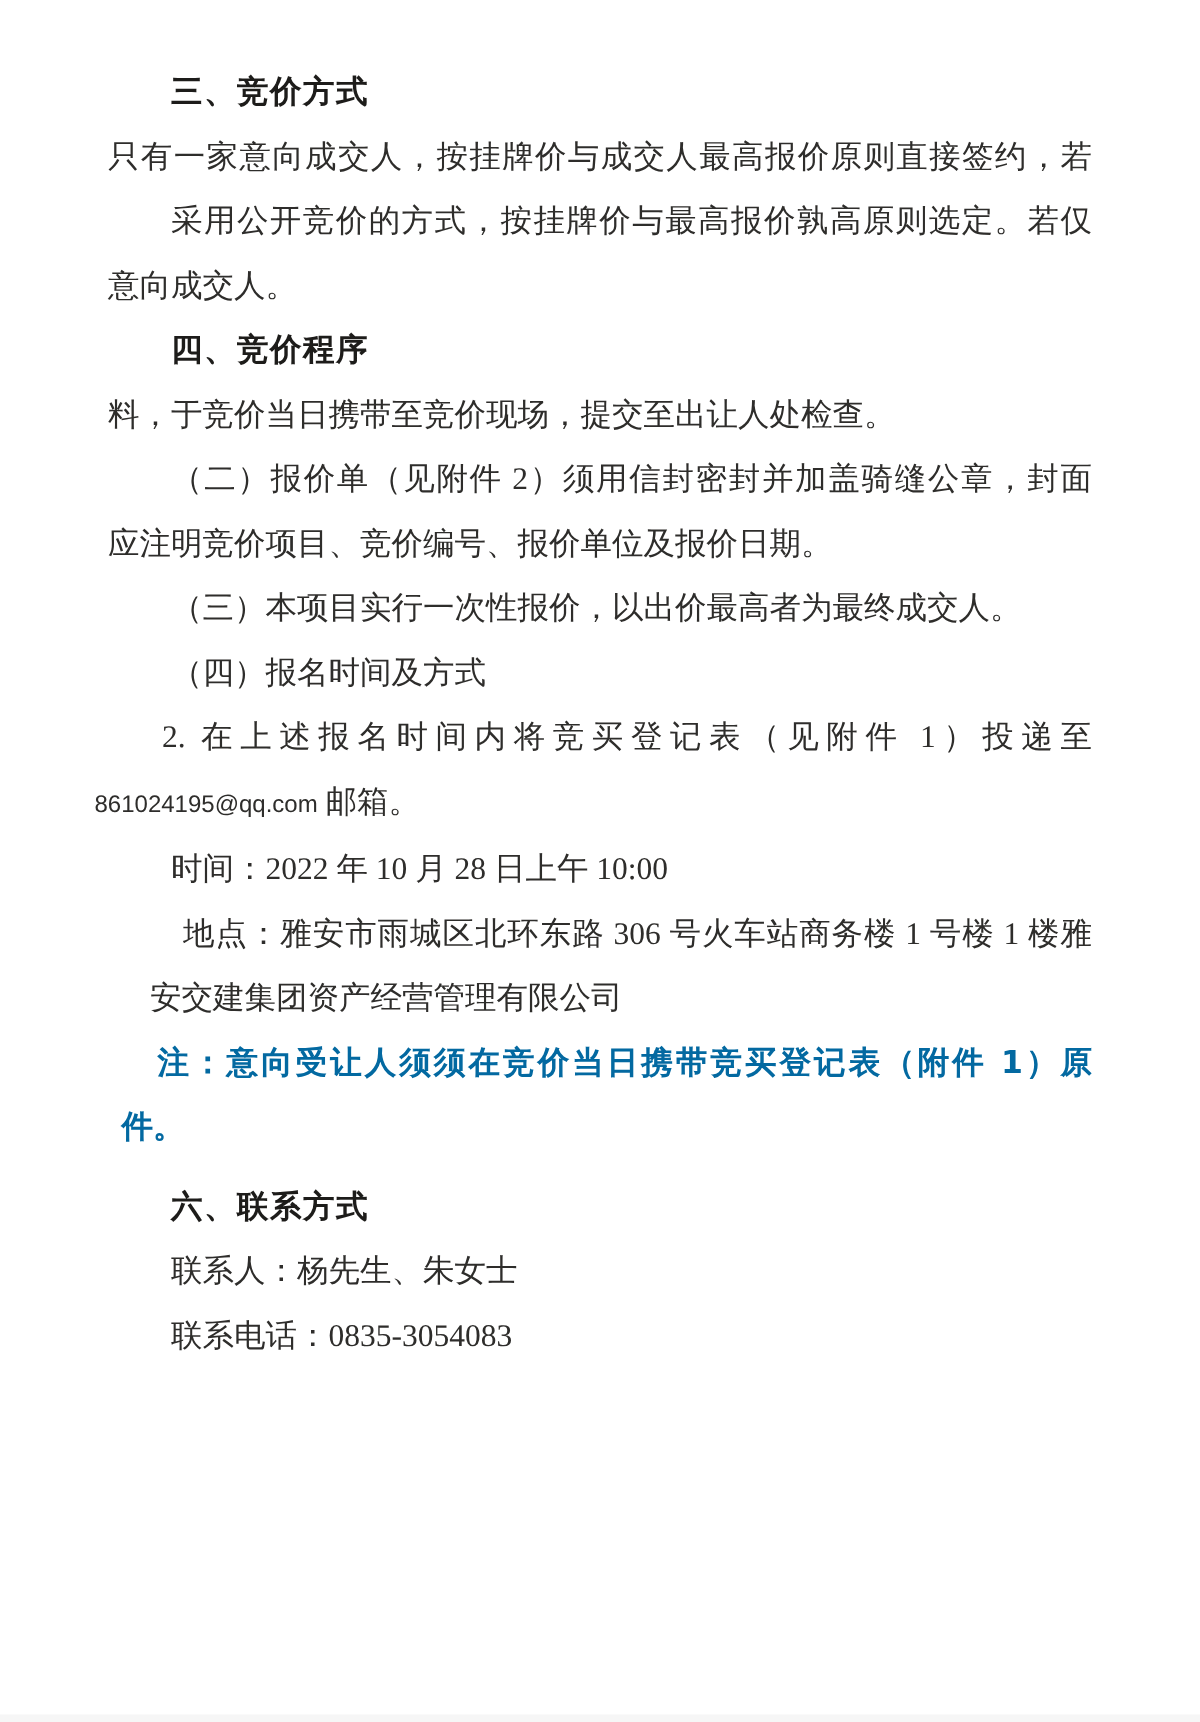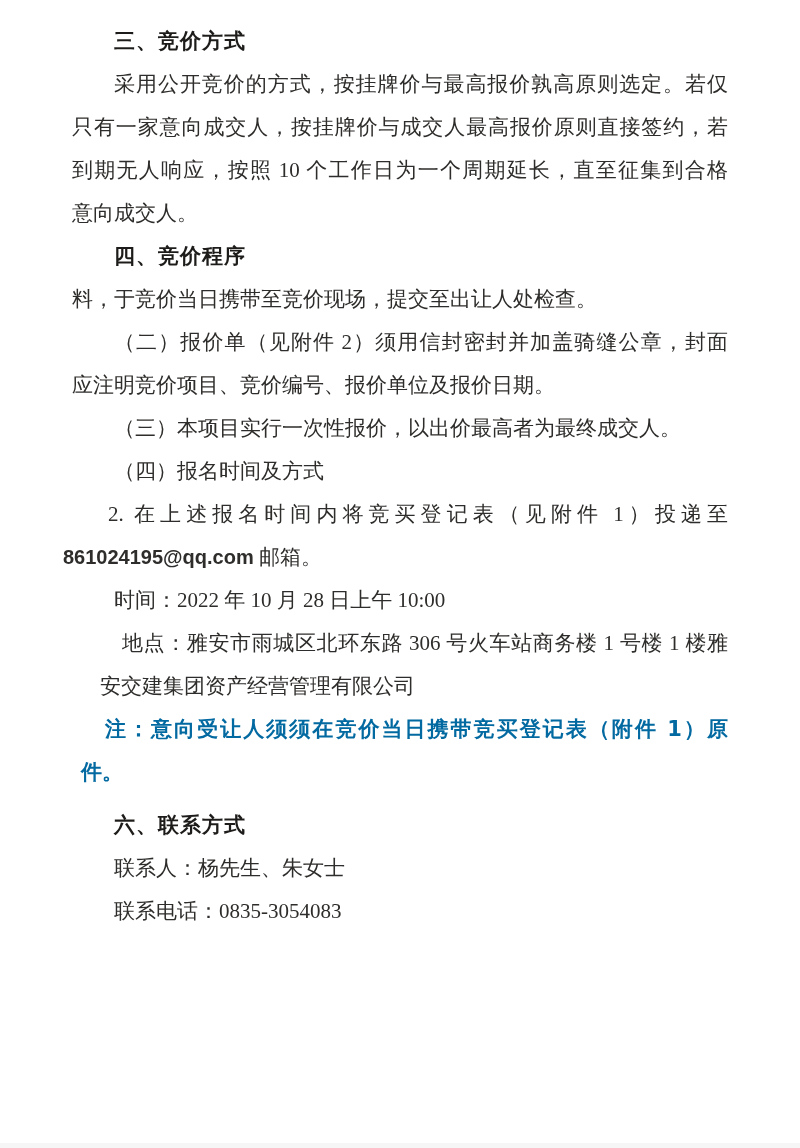"三、竞价方式" .content { top: 20px -> 40px }
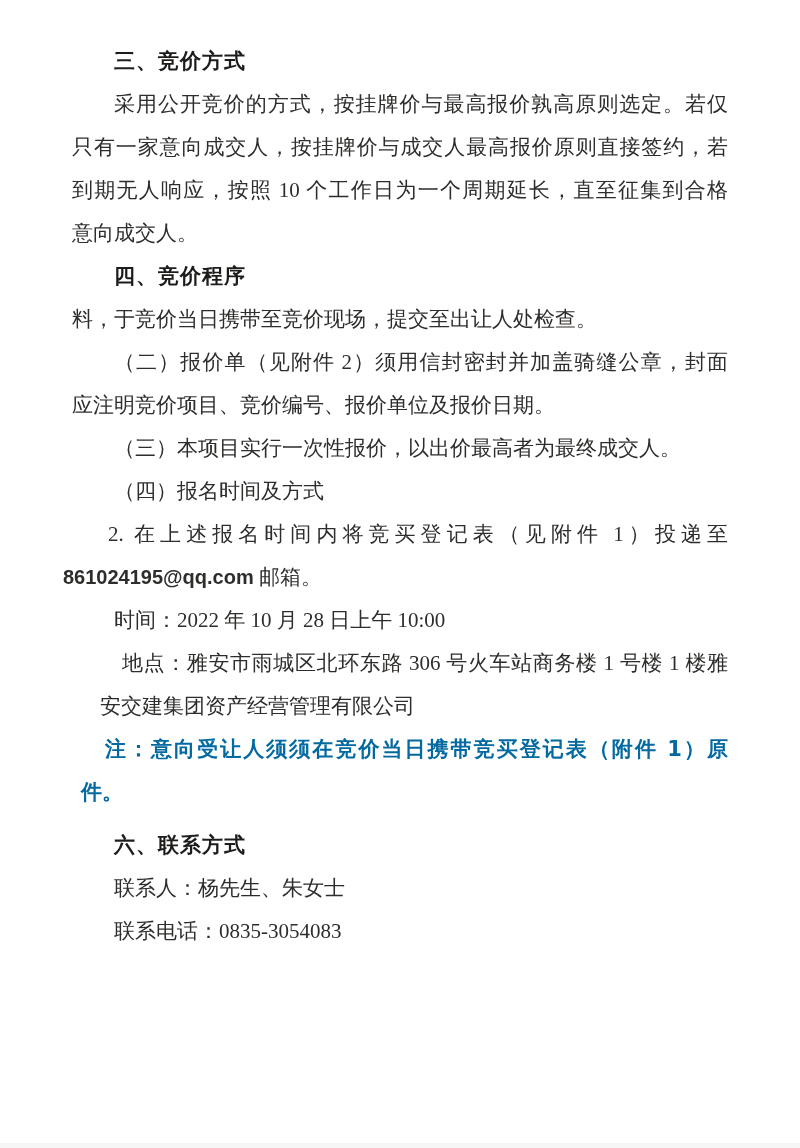"采用公开竞价的方式，按挂牌价与最高报价孰高原则选定。若仅" p.ln { order: before "只有一家意向成交人，按挂牌价与成交人最高报价原则直接签约，若" -> after "只有一家意向成交人，按挂牌价与成交人最高报价原则直接签约，若" }
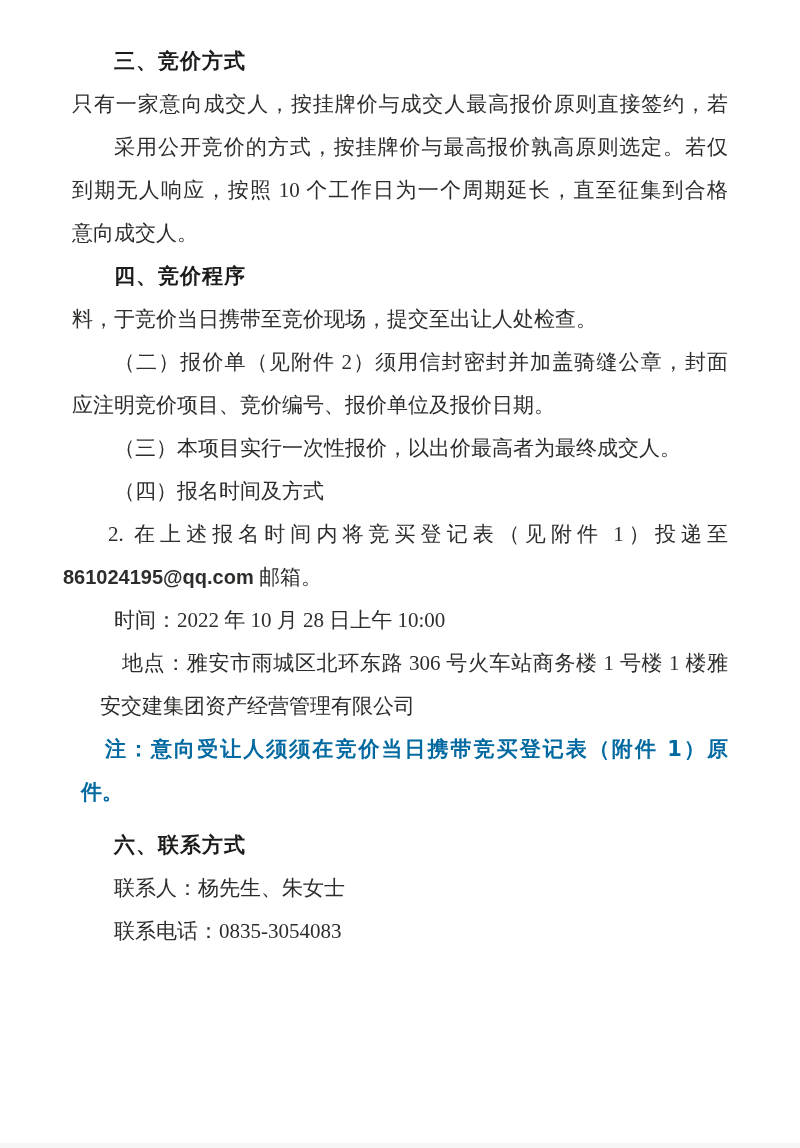"到期无人响应，按照 10 个工作日为一个周期延长，直至征集到合格" p.ln { html: <p>到期无人响应，按照 10 个工作日为一个周期延长，直至征集到合格</p> -> none }
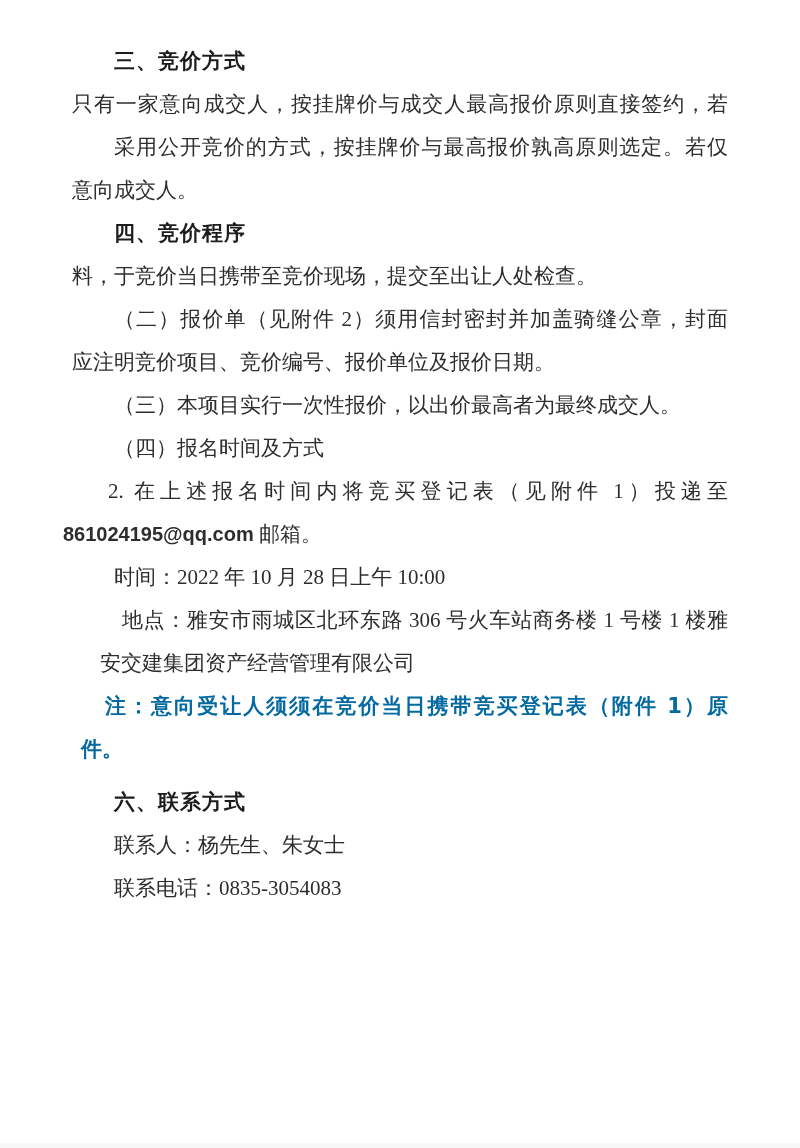"861024195@qq.com" .email { font-size: 20px -> 16px; font-weight: bold -> none }
